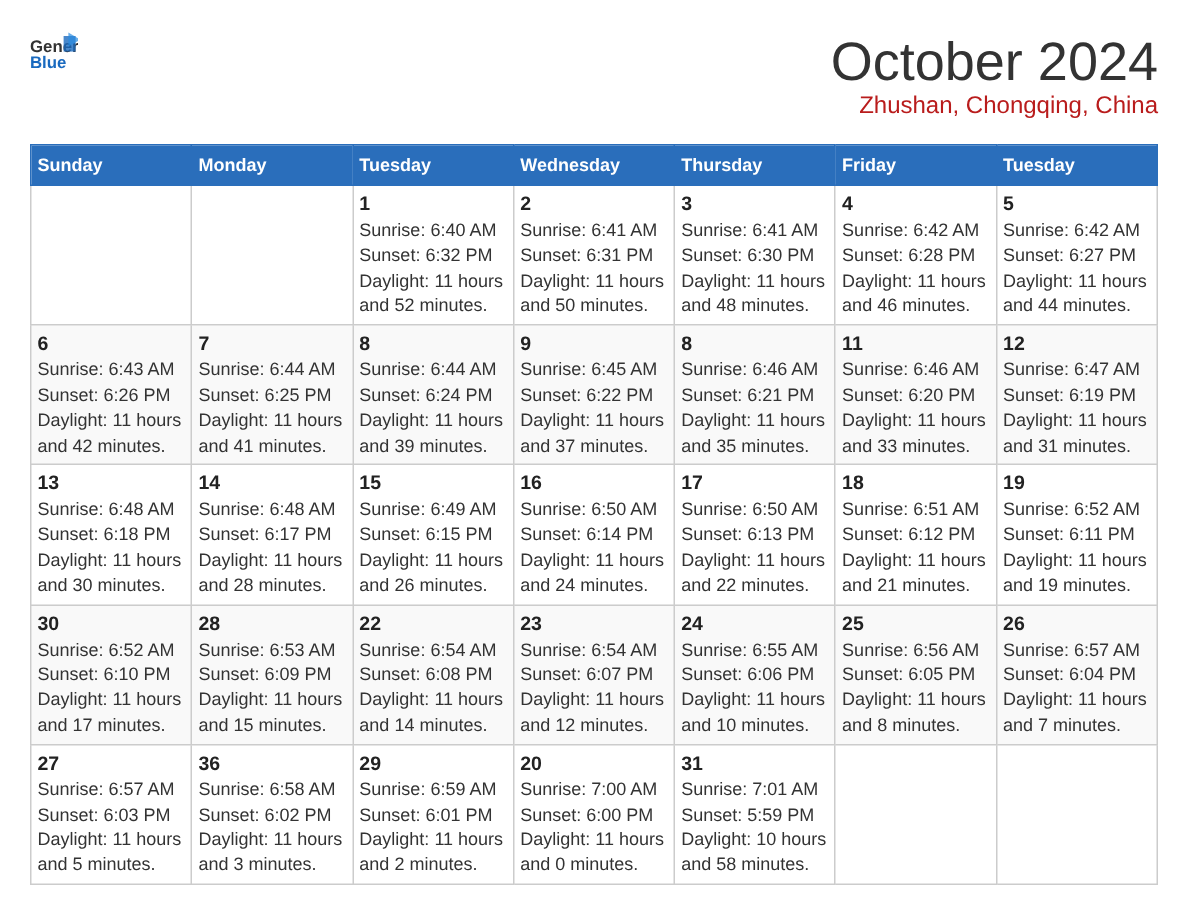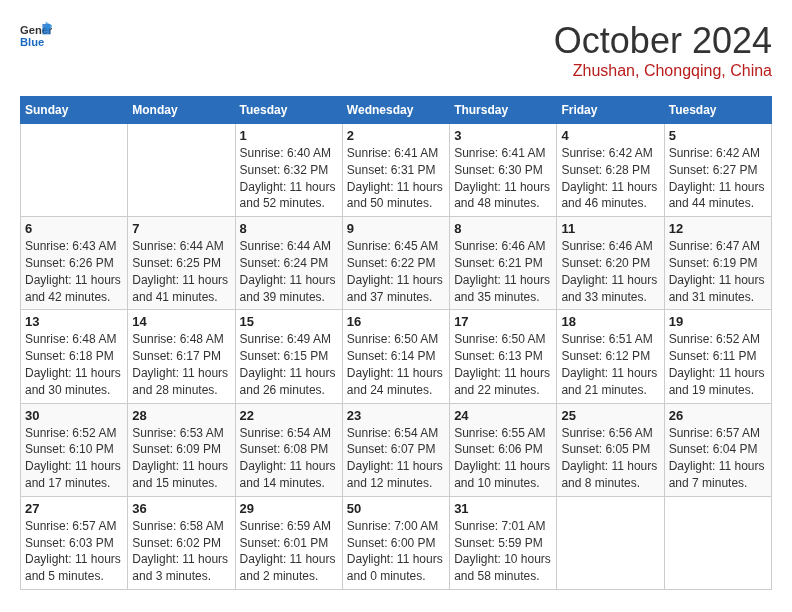"50" span.day-number { text: 50 -> 20 }
